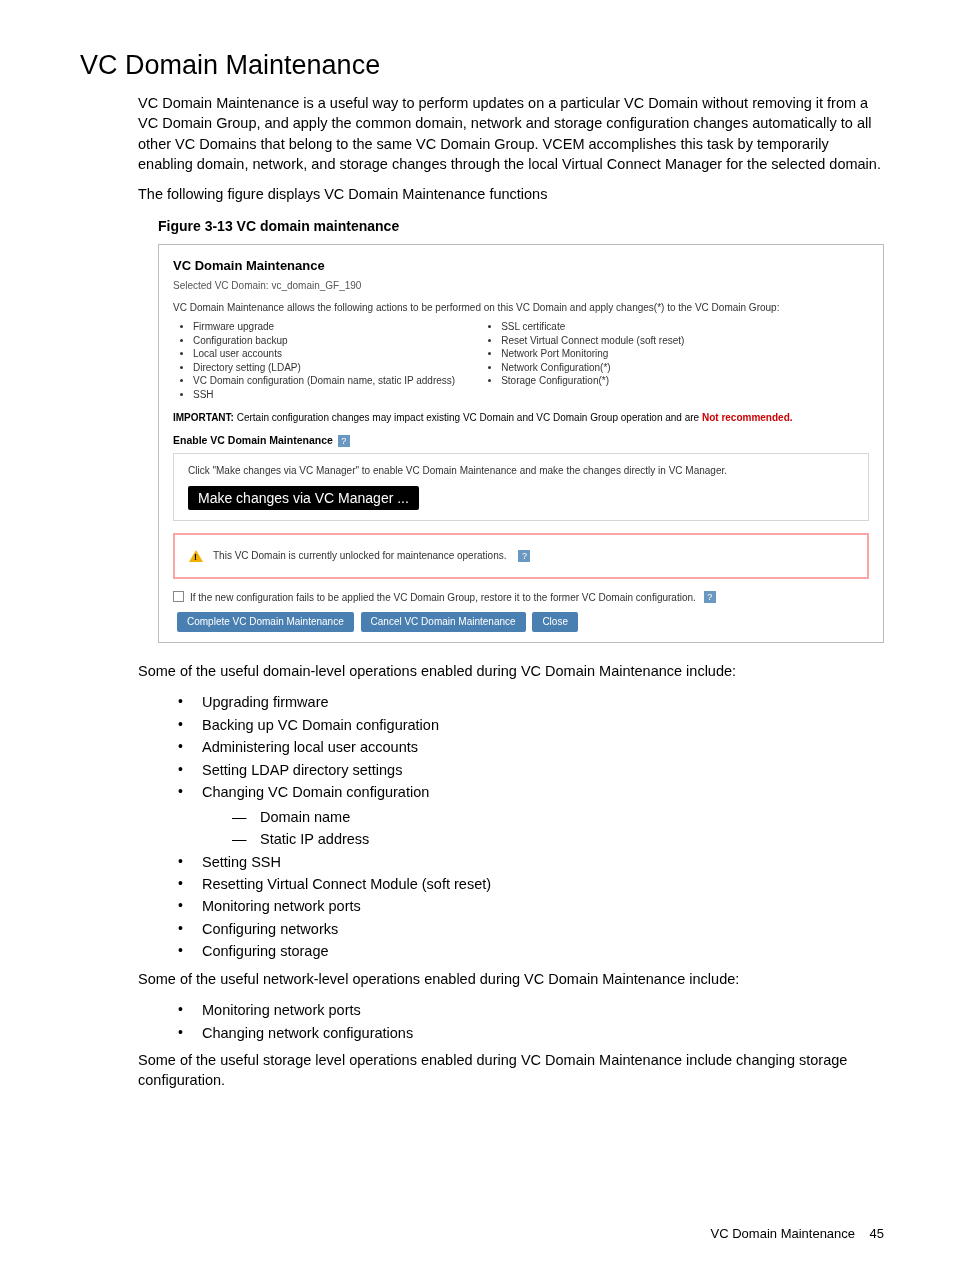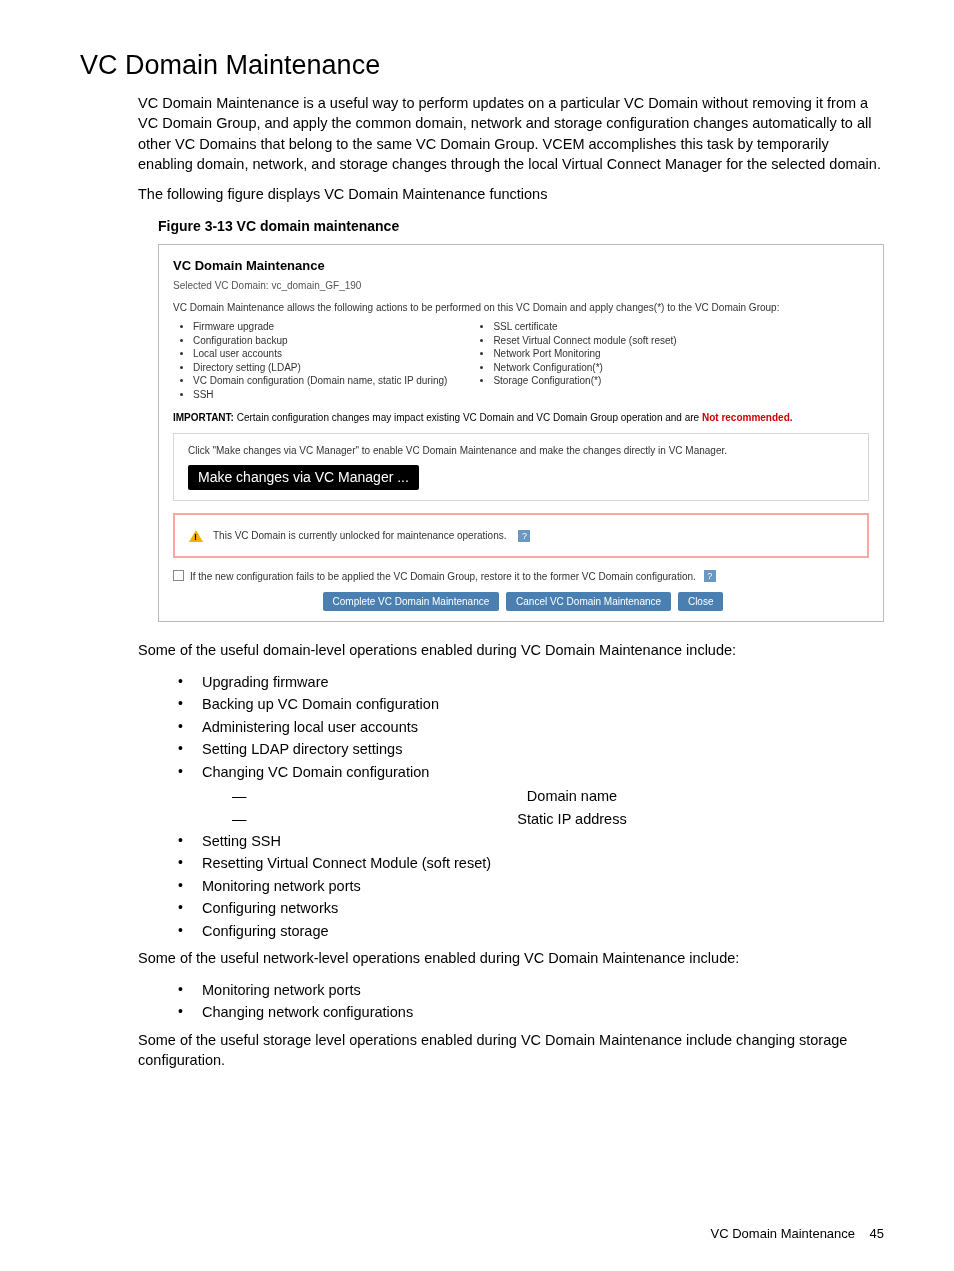"VC Domain configuration (Domain name," li { text: during -> address }
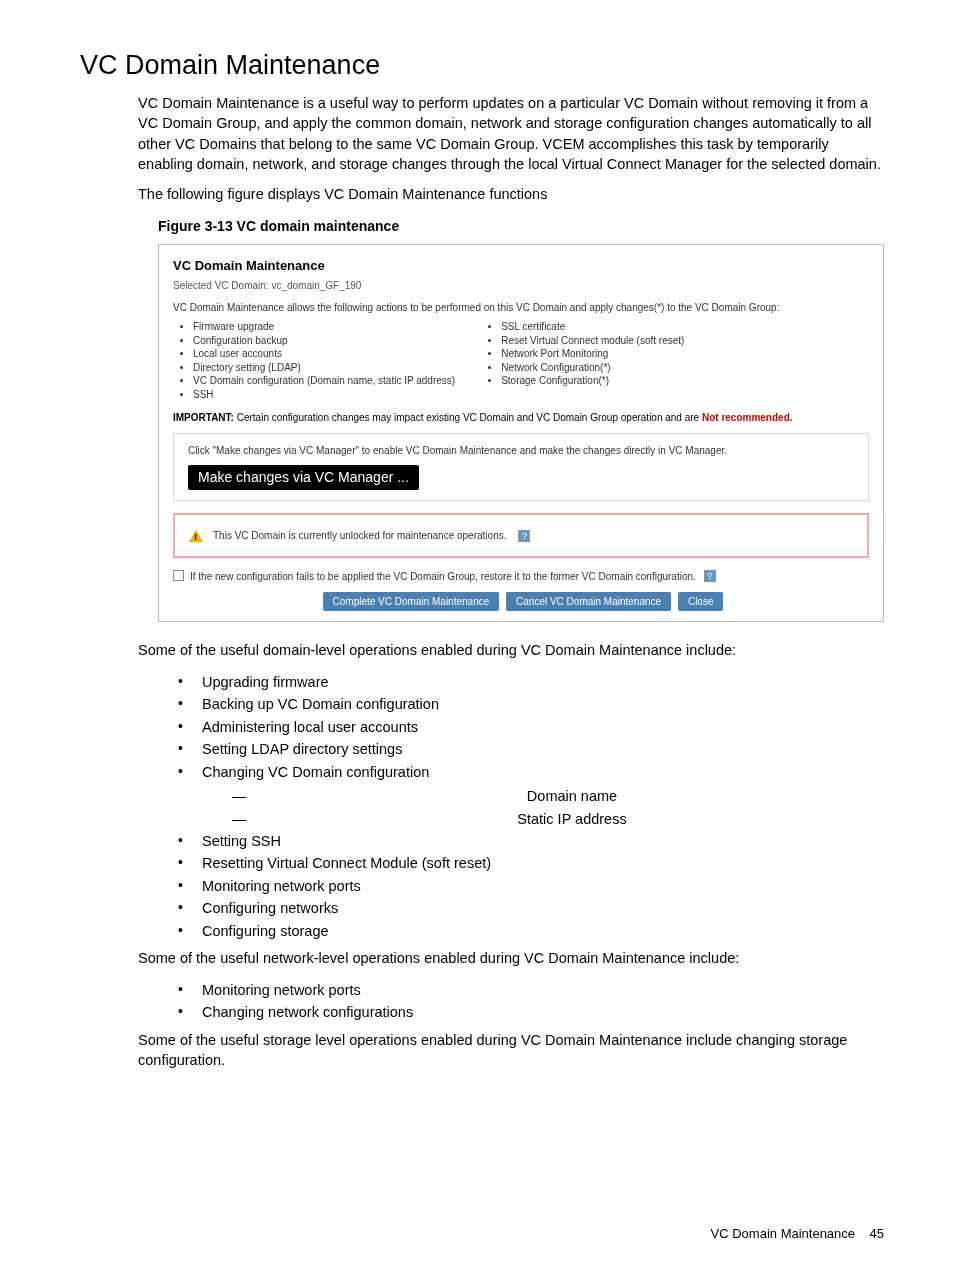"Enable VC Domain Maintenance ?" div { html: none -> <div> <span>Enable VC Domain Maintenance</span> <span>?</span> </div> }
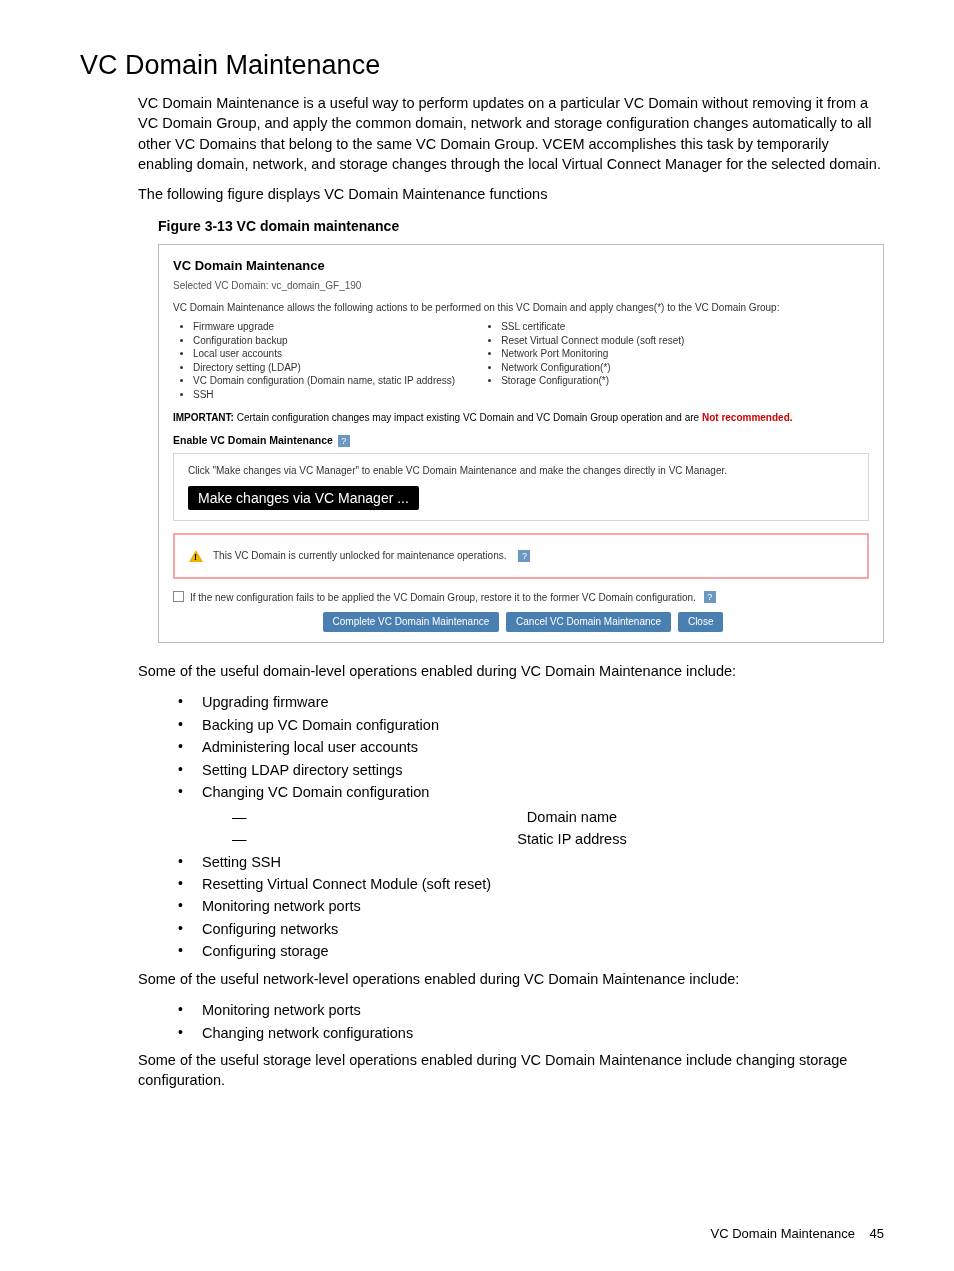"Complete VC Domain Maintenance Cancel" .ss-footer-btns { text-align: center -> left }
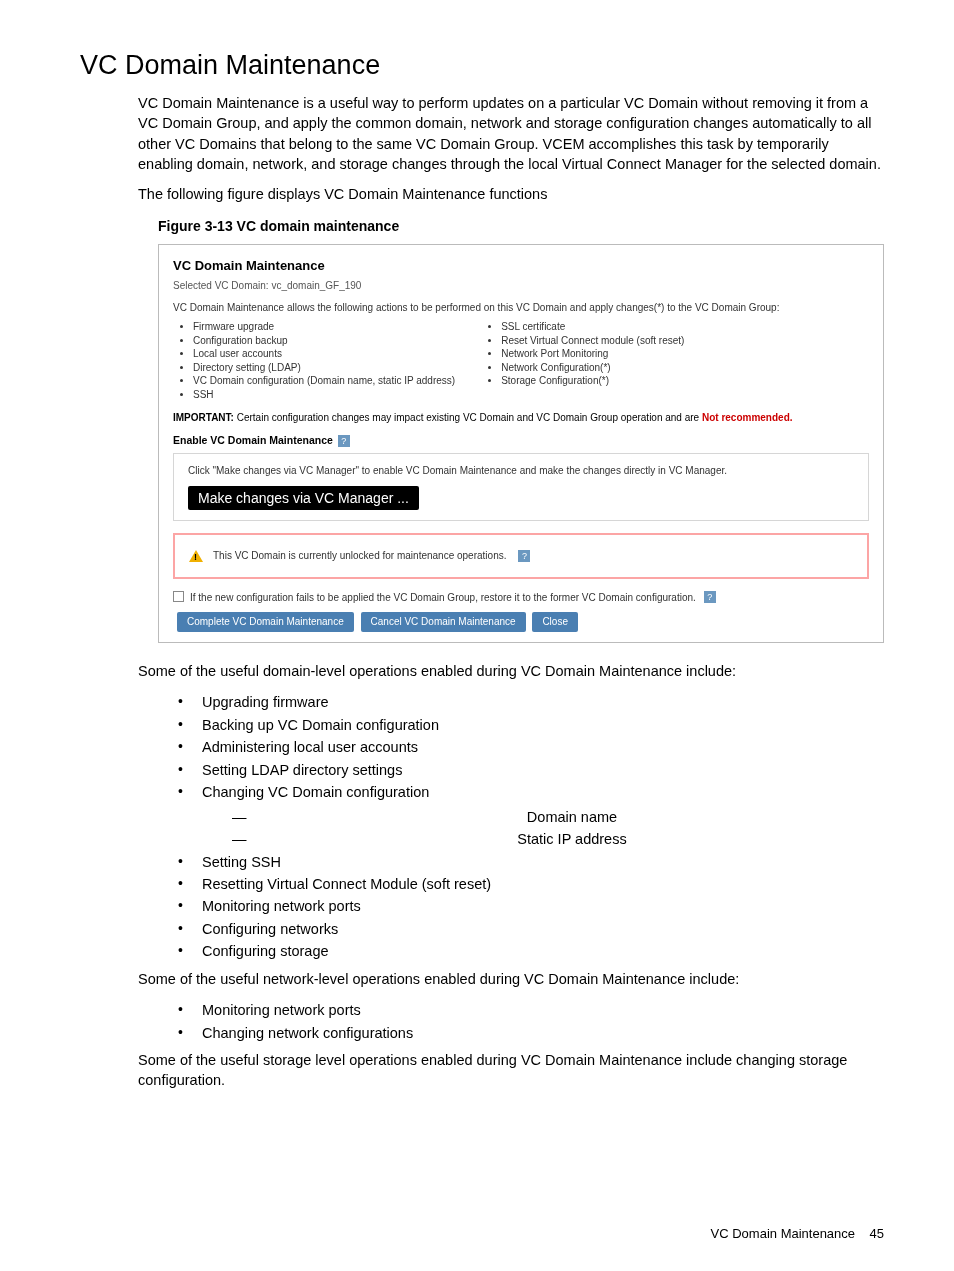"Domain name" .sub-list li { text-align: center -> none }
